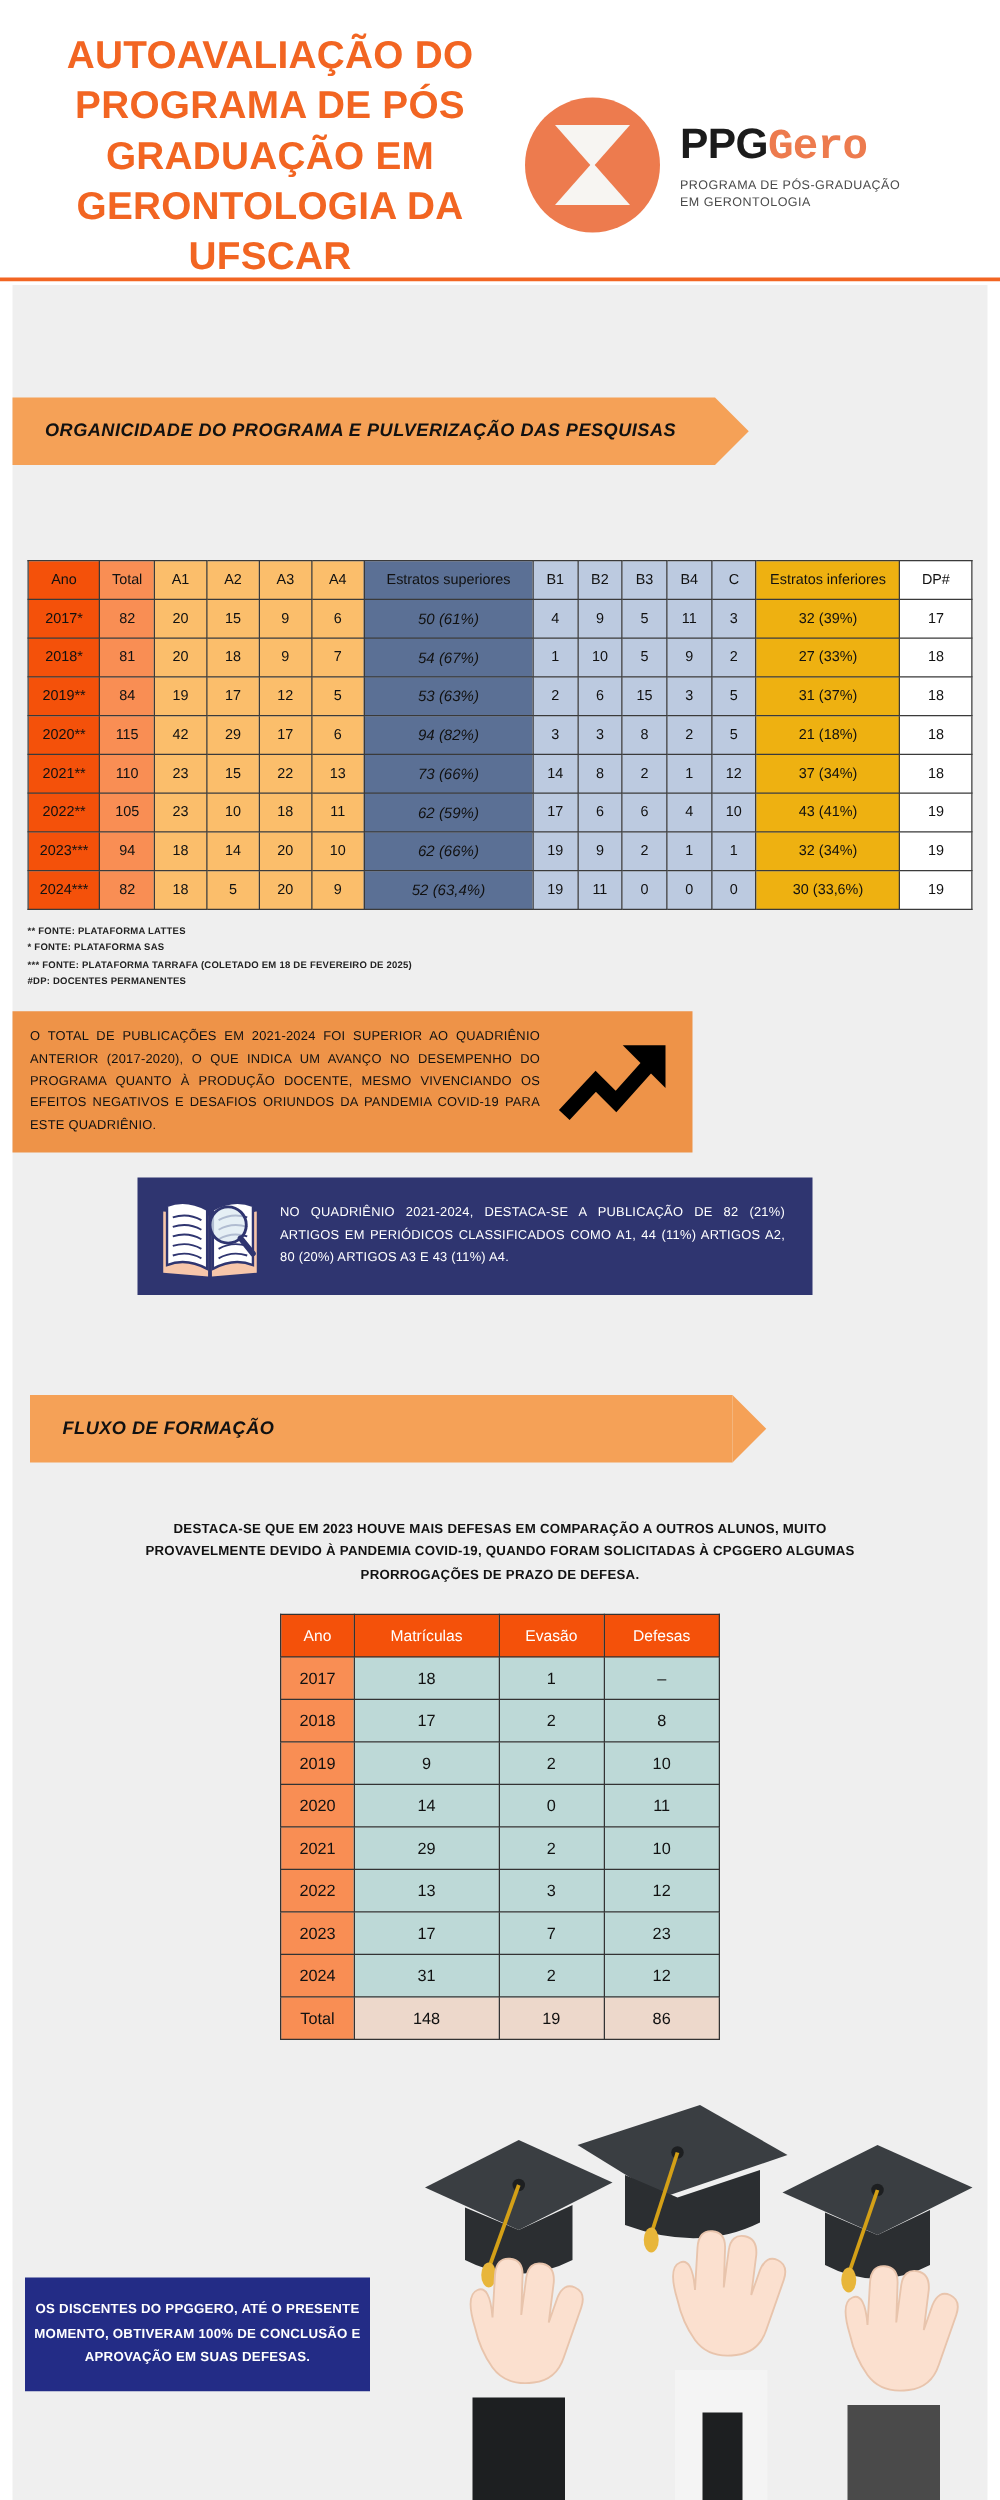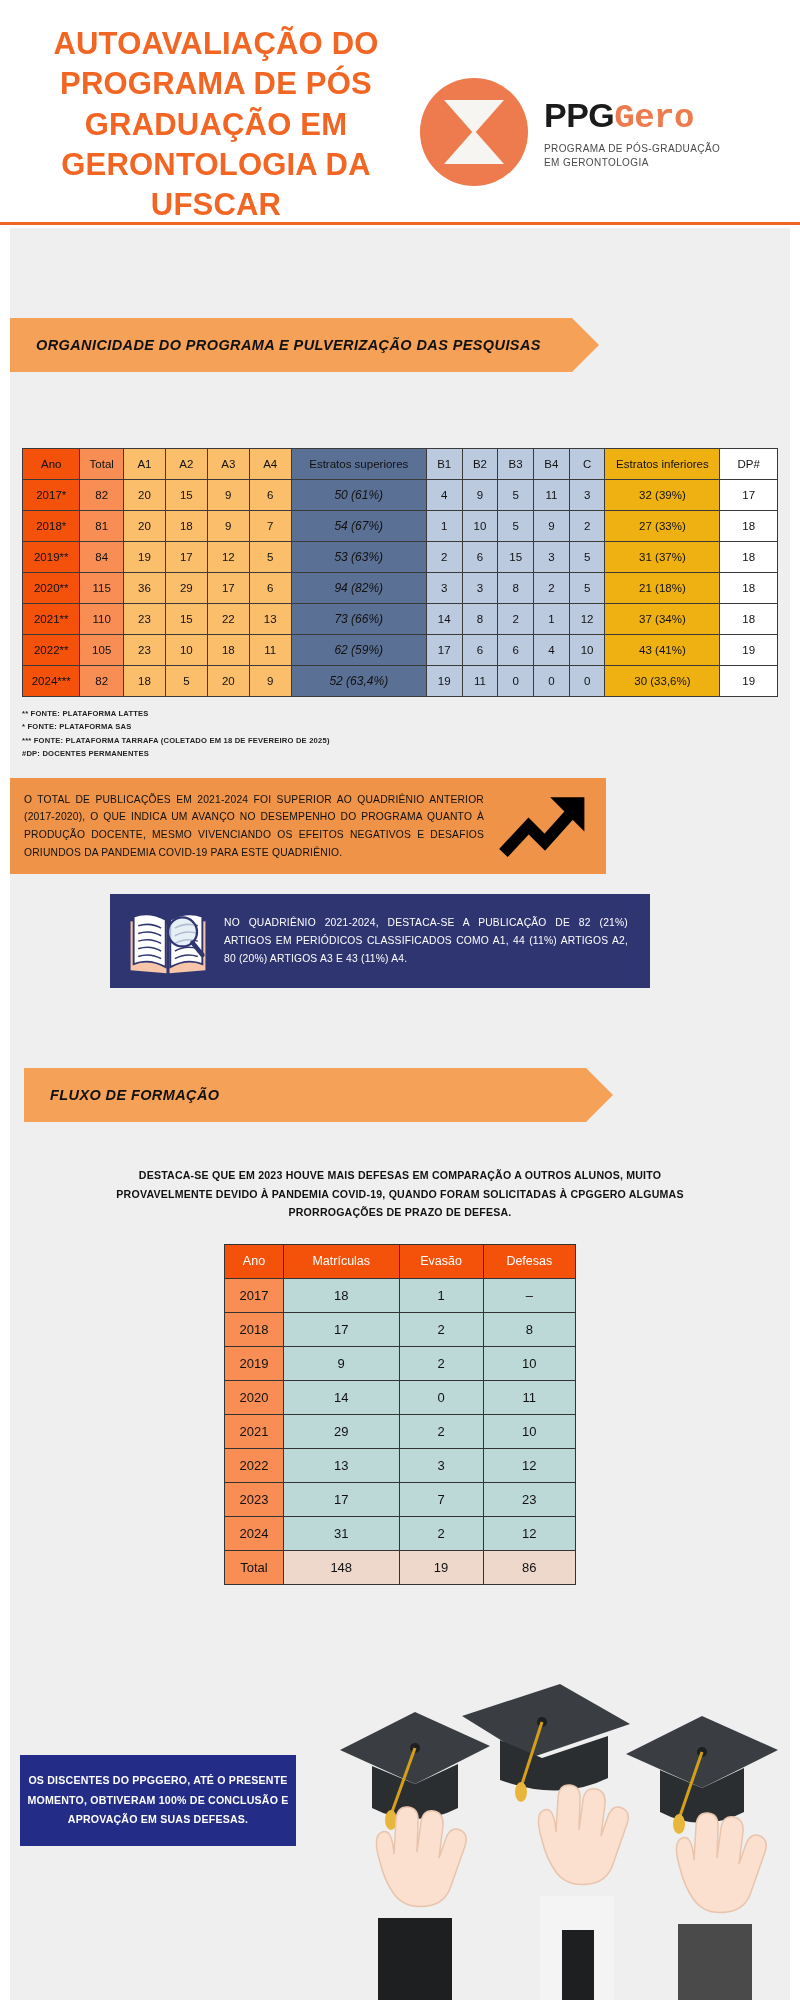"36" td.c-a { text: 36 -> 42 }
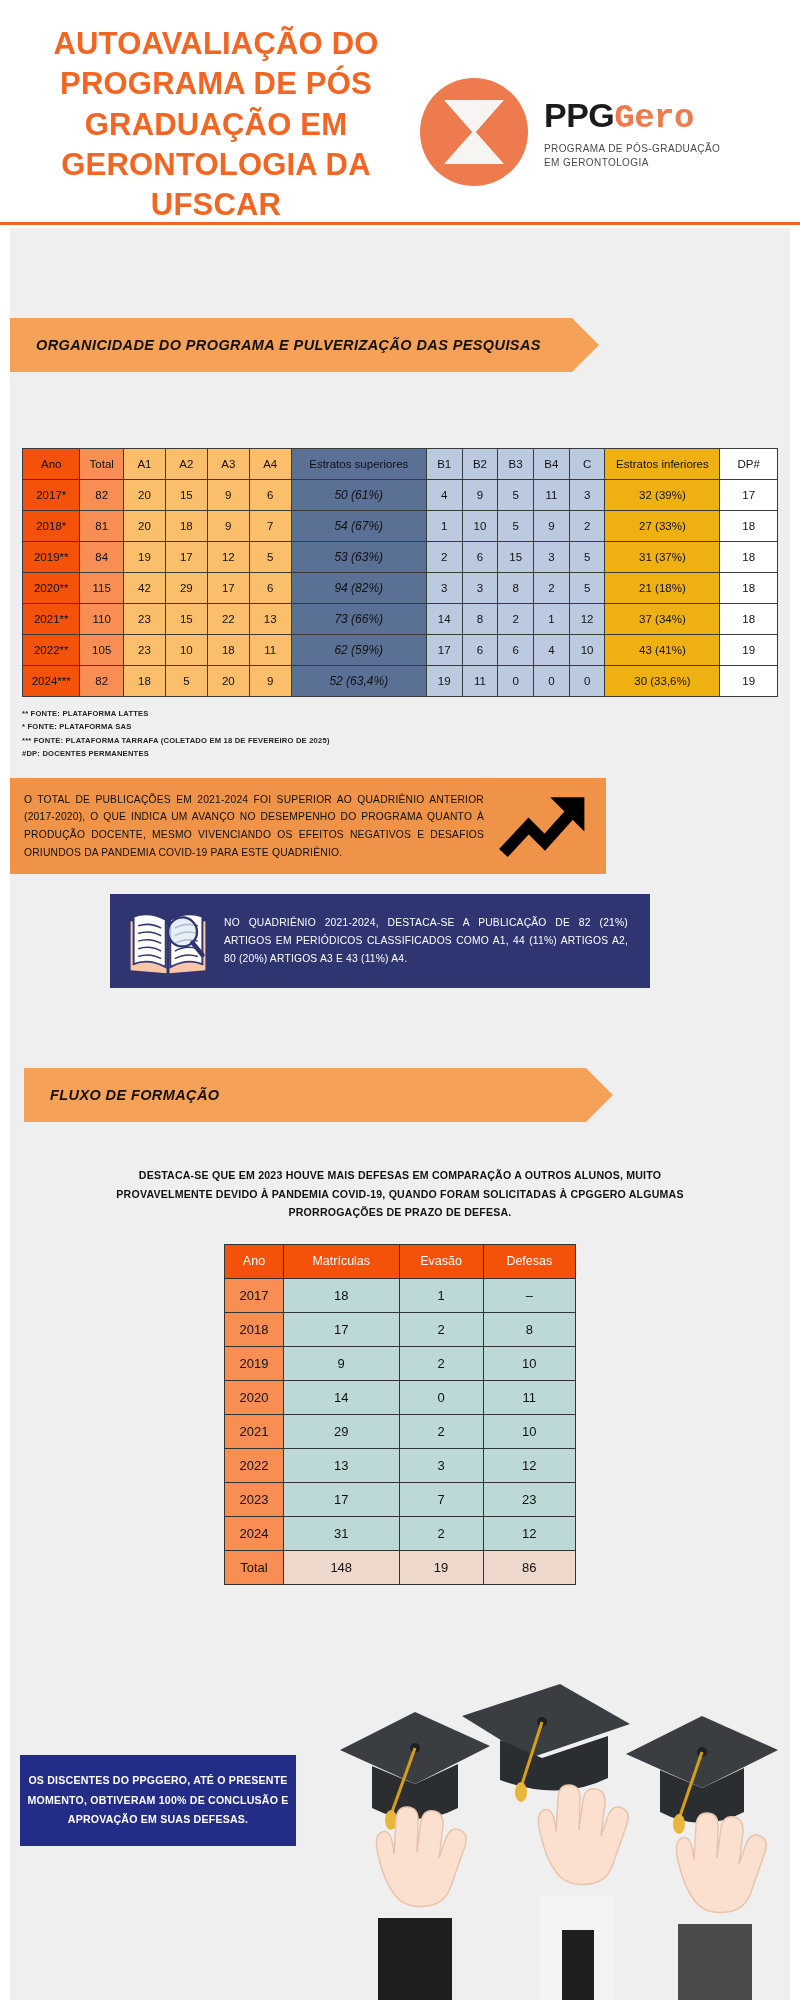"2023***" tr { html: none -> <tr> <td>2023***</td> <td>94</td> <td>18</td> <td>14</td> <td>20</td> <td>10</td> <td>62 (66%)</td> <td>19</td> <td>9</td> <td>2</td> <td>1</td> <td>1</td> <td>32 (34%)</td> <td>19</td> </tr> }
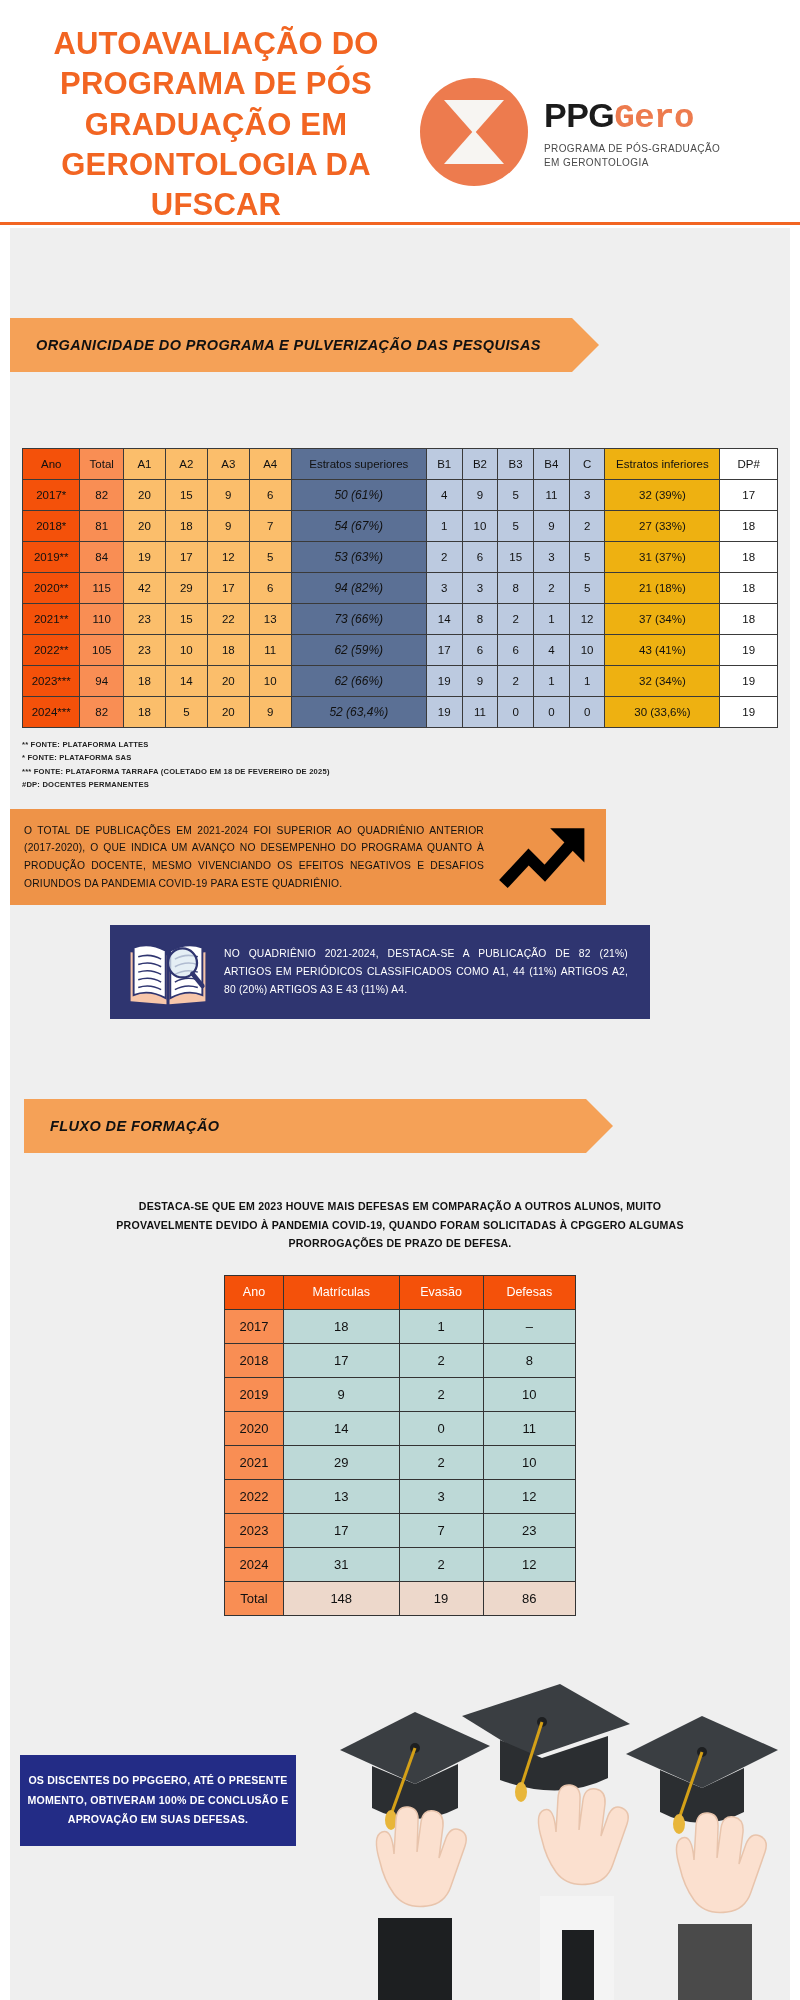"O TOTAL DE PUBLICAÇÕES EM" .callout-orange { width: 596px -> 544px }
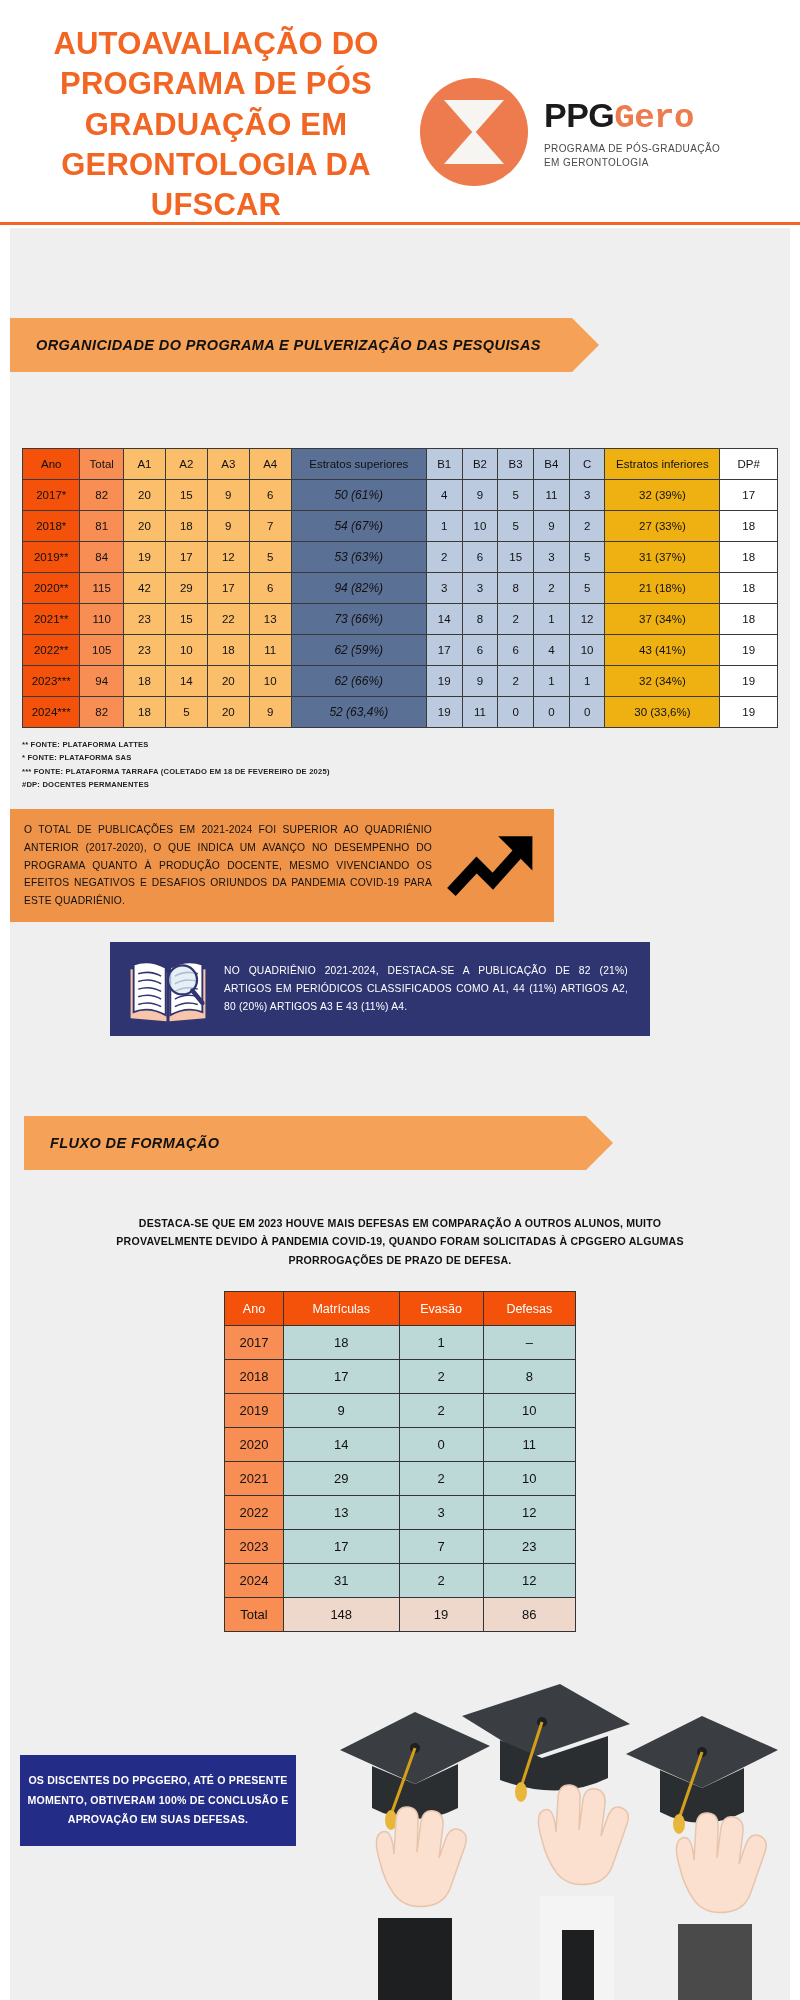"OS DISCENTES DO PPGGERO, ATÉ" .callout-navy2 { top: 1755px -> 1822px }
